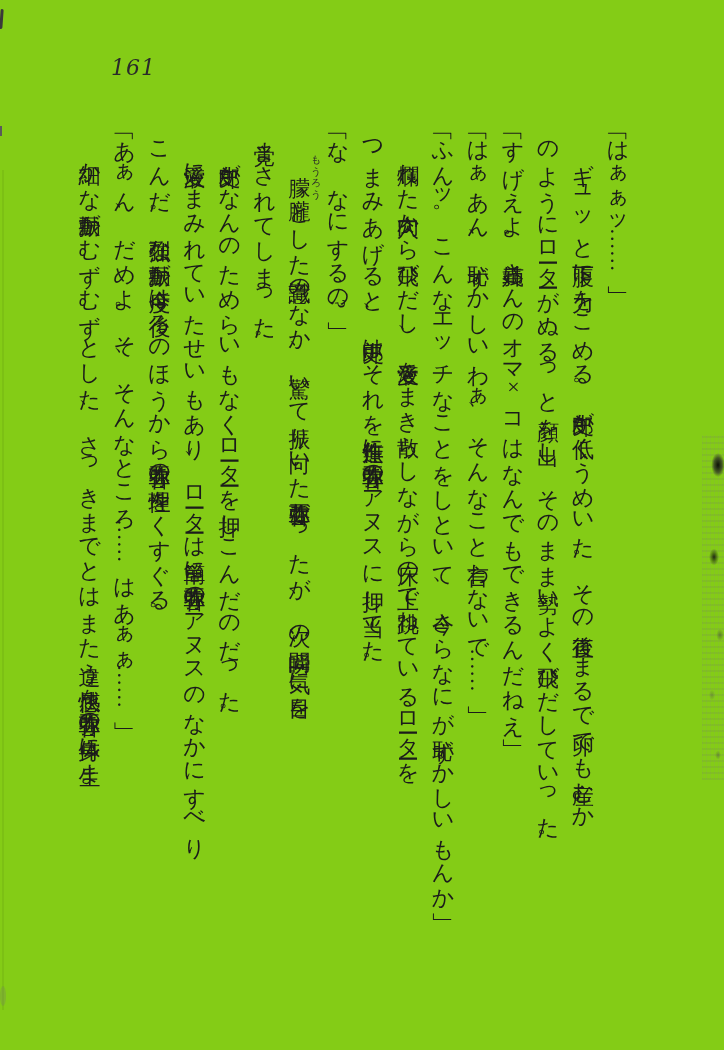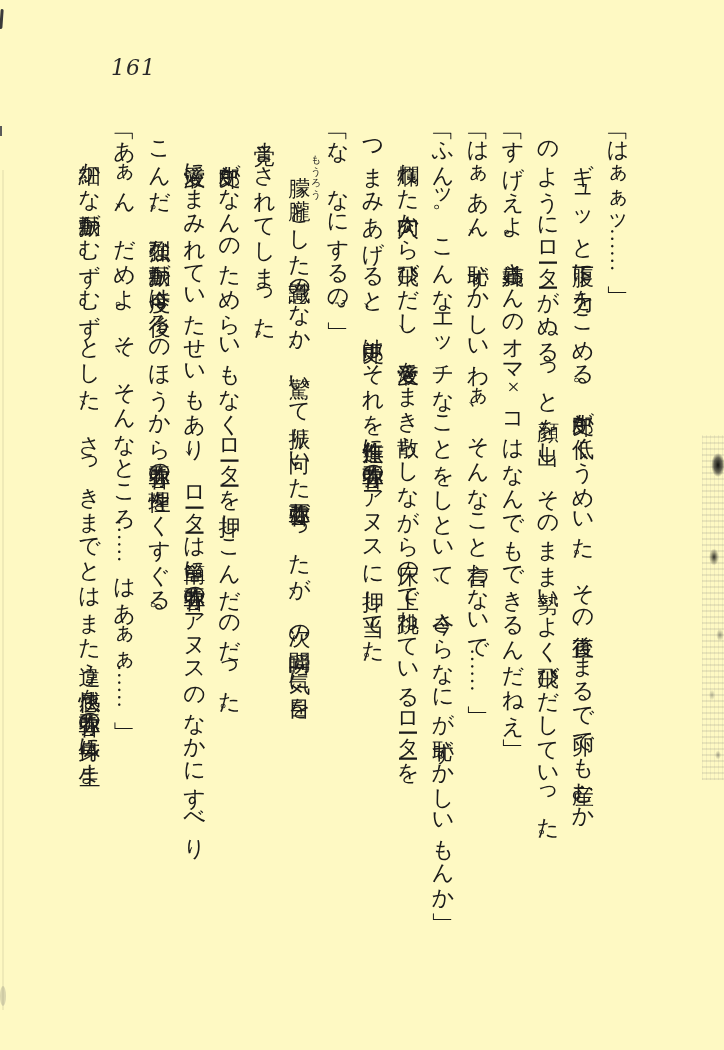"161" .page { background: #fef9c3 -> #84cc16 }
